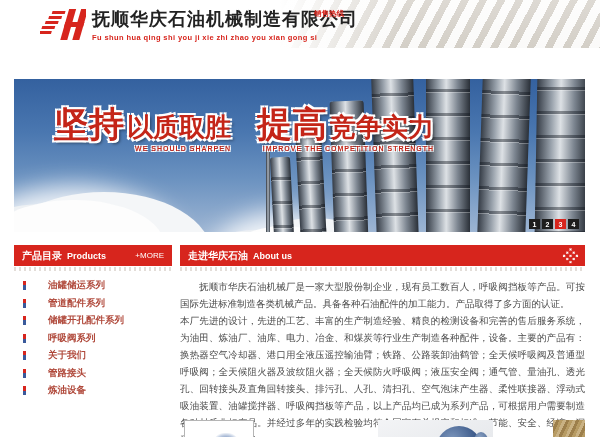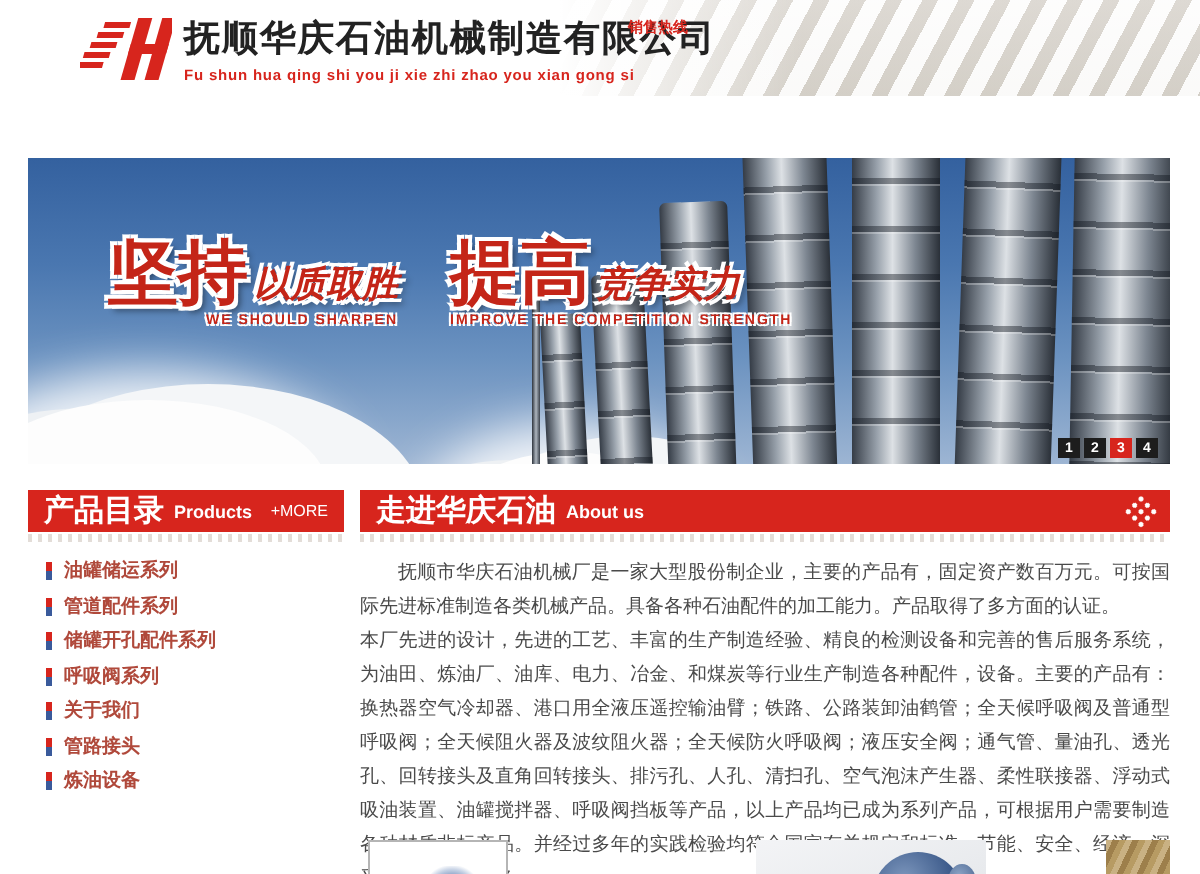"坚持" .slogan { top: 34px -> 22px }
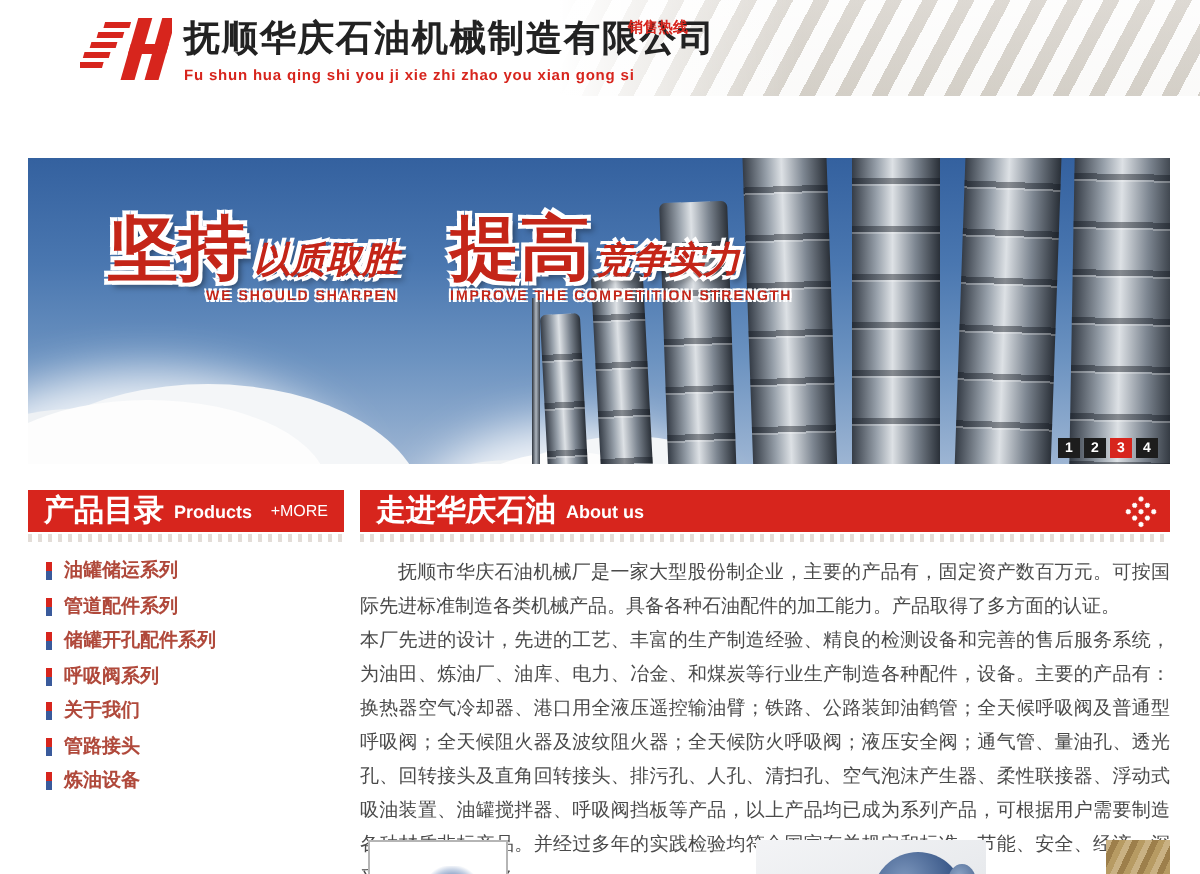"以质取胜" .sl-small { font-size: 18px -> 26px; font-style: italic -> none }
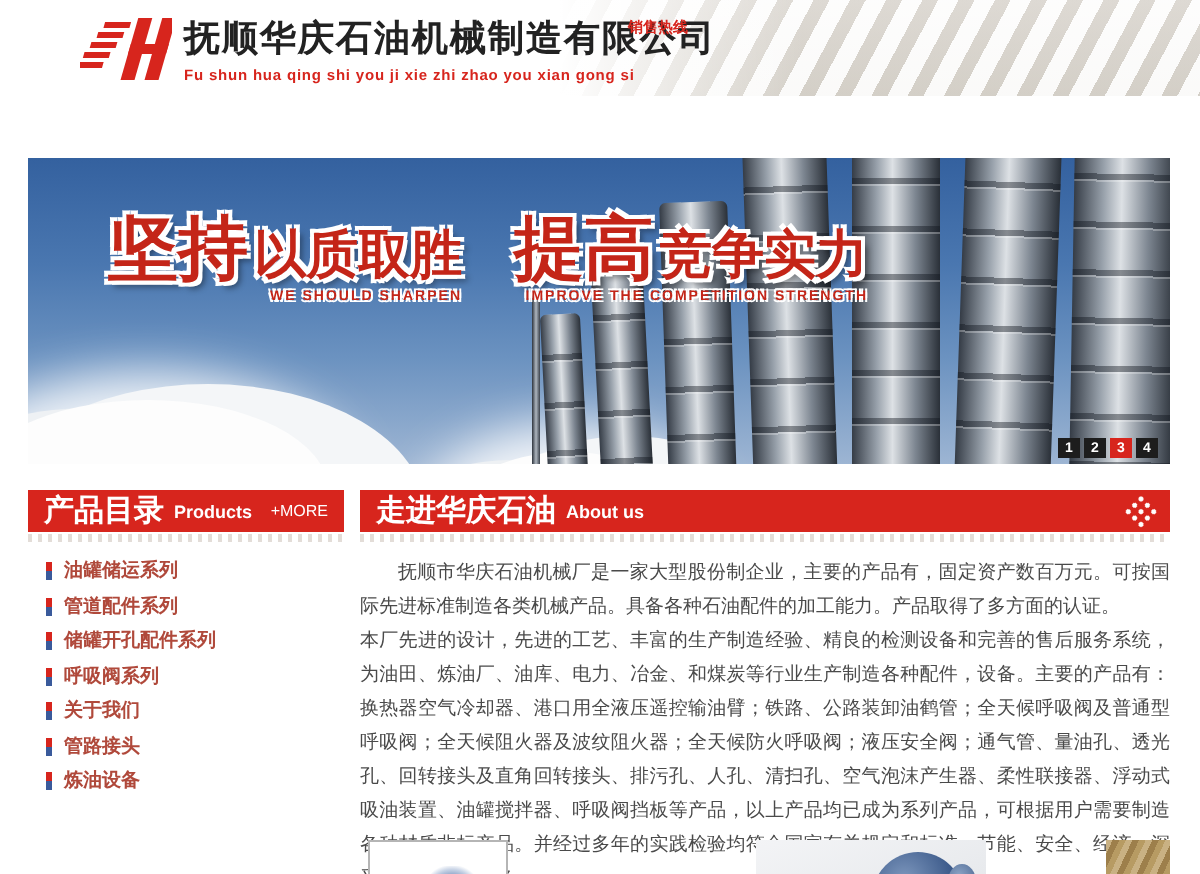"产品目录" .sec-head .cn { font-size: 15px -> 10px }
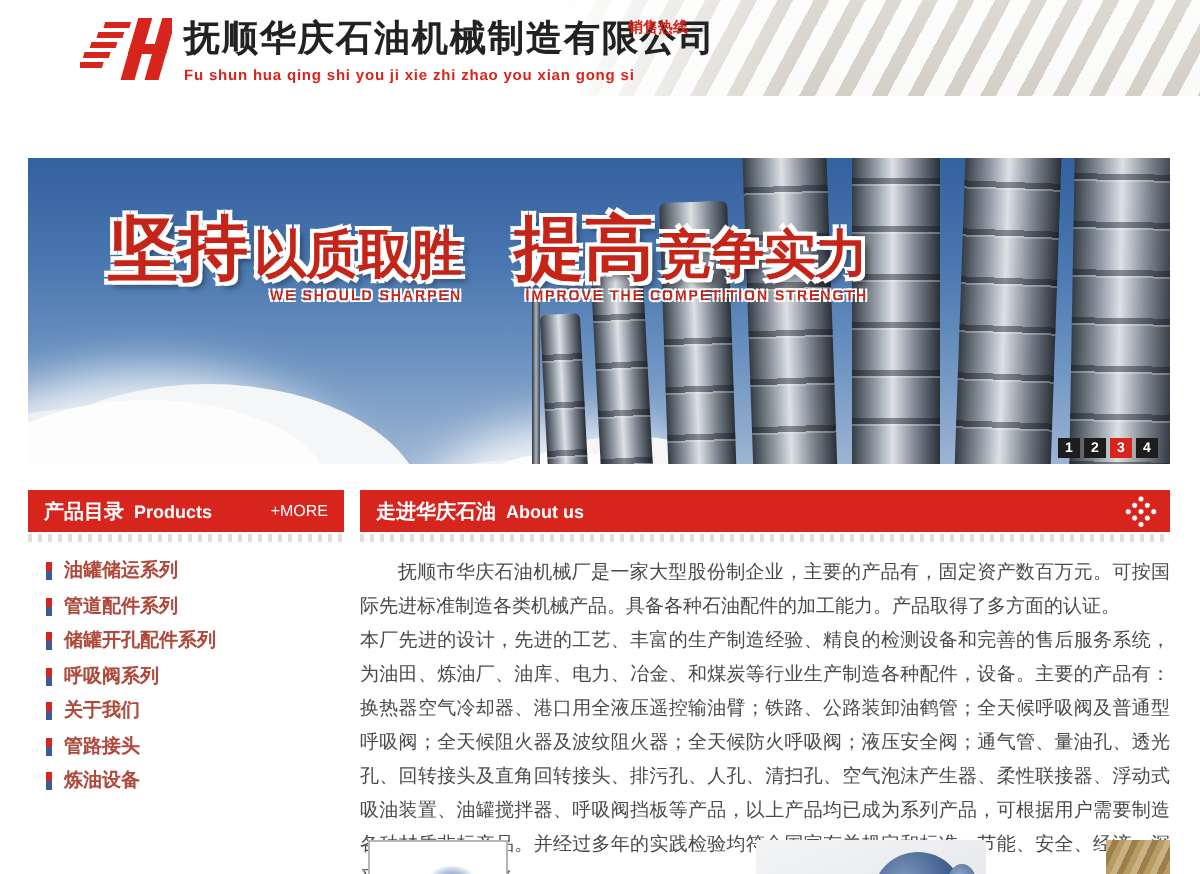"油罐储运系列" .side-item { gap: none -> 16px }
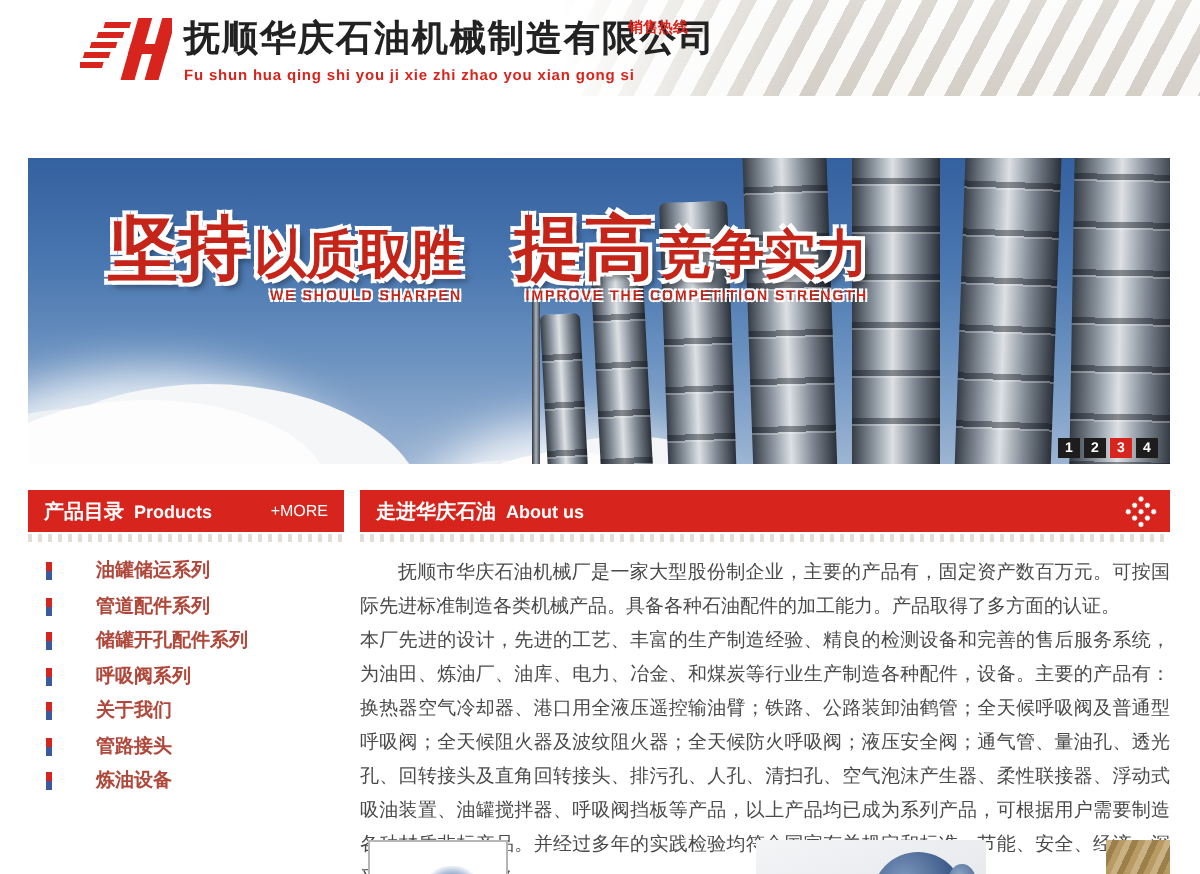"抚顺市华庆石油机械厂是一家大型股份制企业，主要的产品有，固定资产数百万元。可按国" p.p1 { text: 主要的产品有，固定资产数百万元 -> 现有员工数百人，呼吸阀挡板等产品 }
